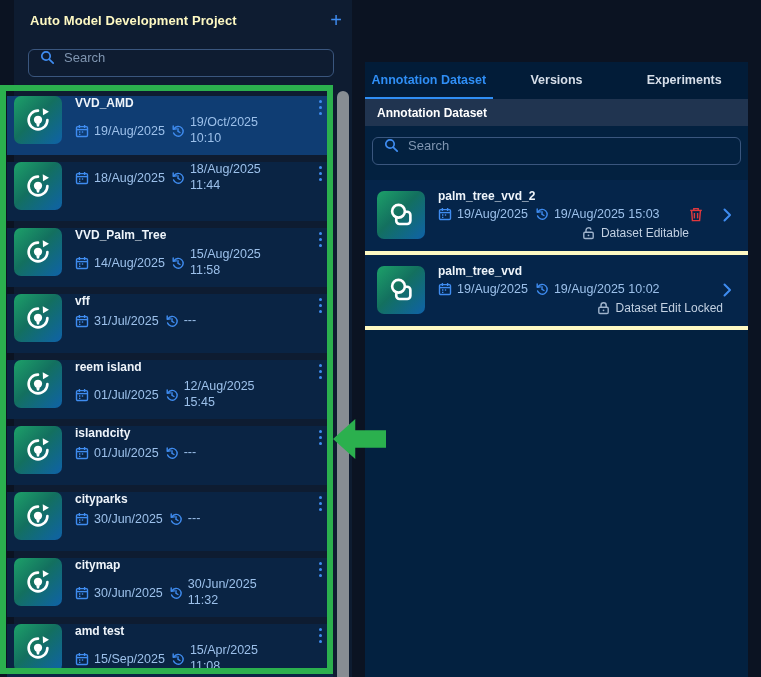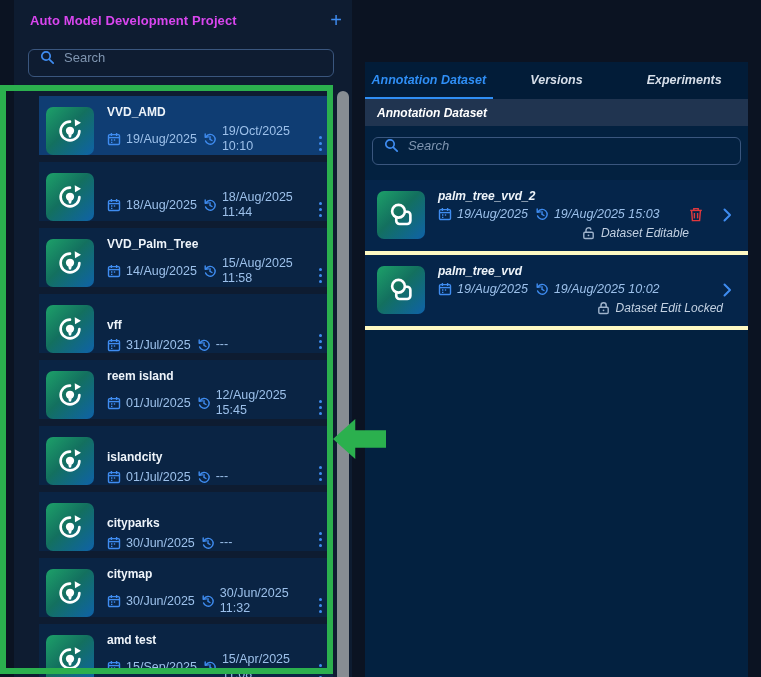"Auto Model Development Project" .lp-title { color: #d946ef -> #fef9c3 }
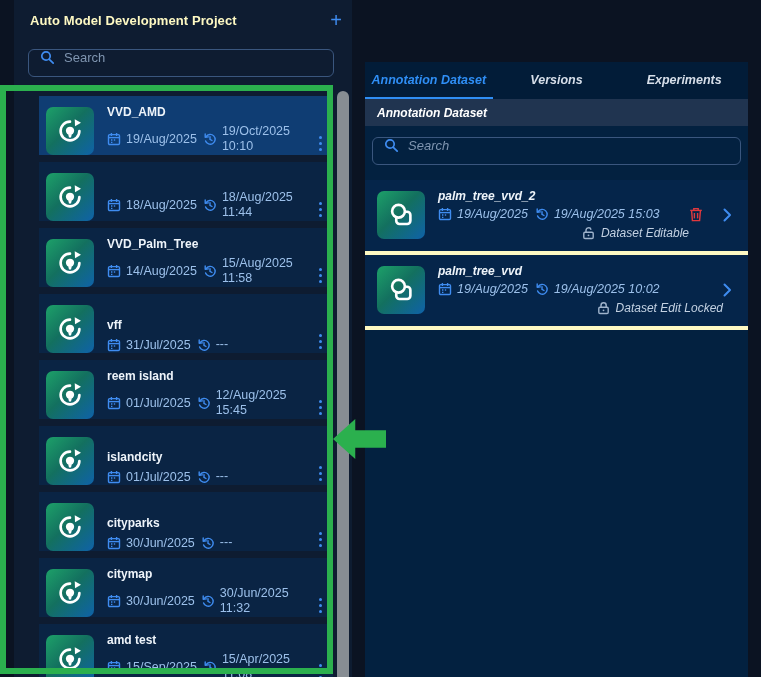"Annotation Dataset" .right-panel { font-style: italic -> none }
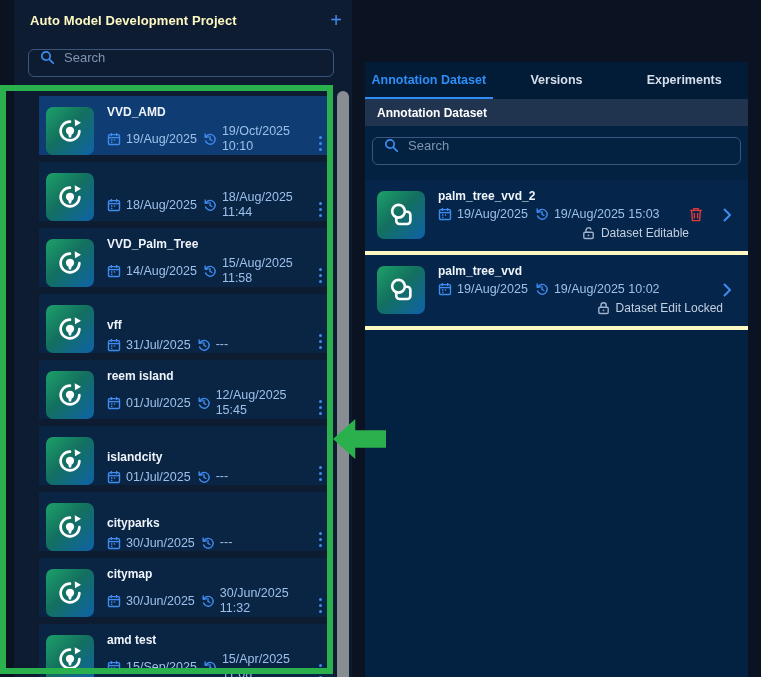"VVD_AMD" .project-row { align-items: flex-end -> flex-start; margin-left: 32px -> none }
